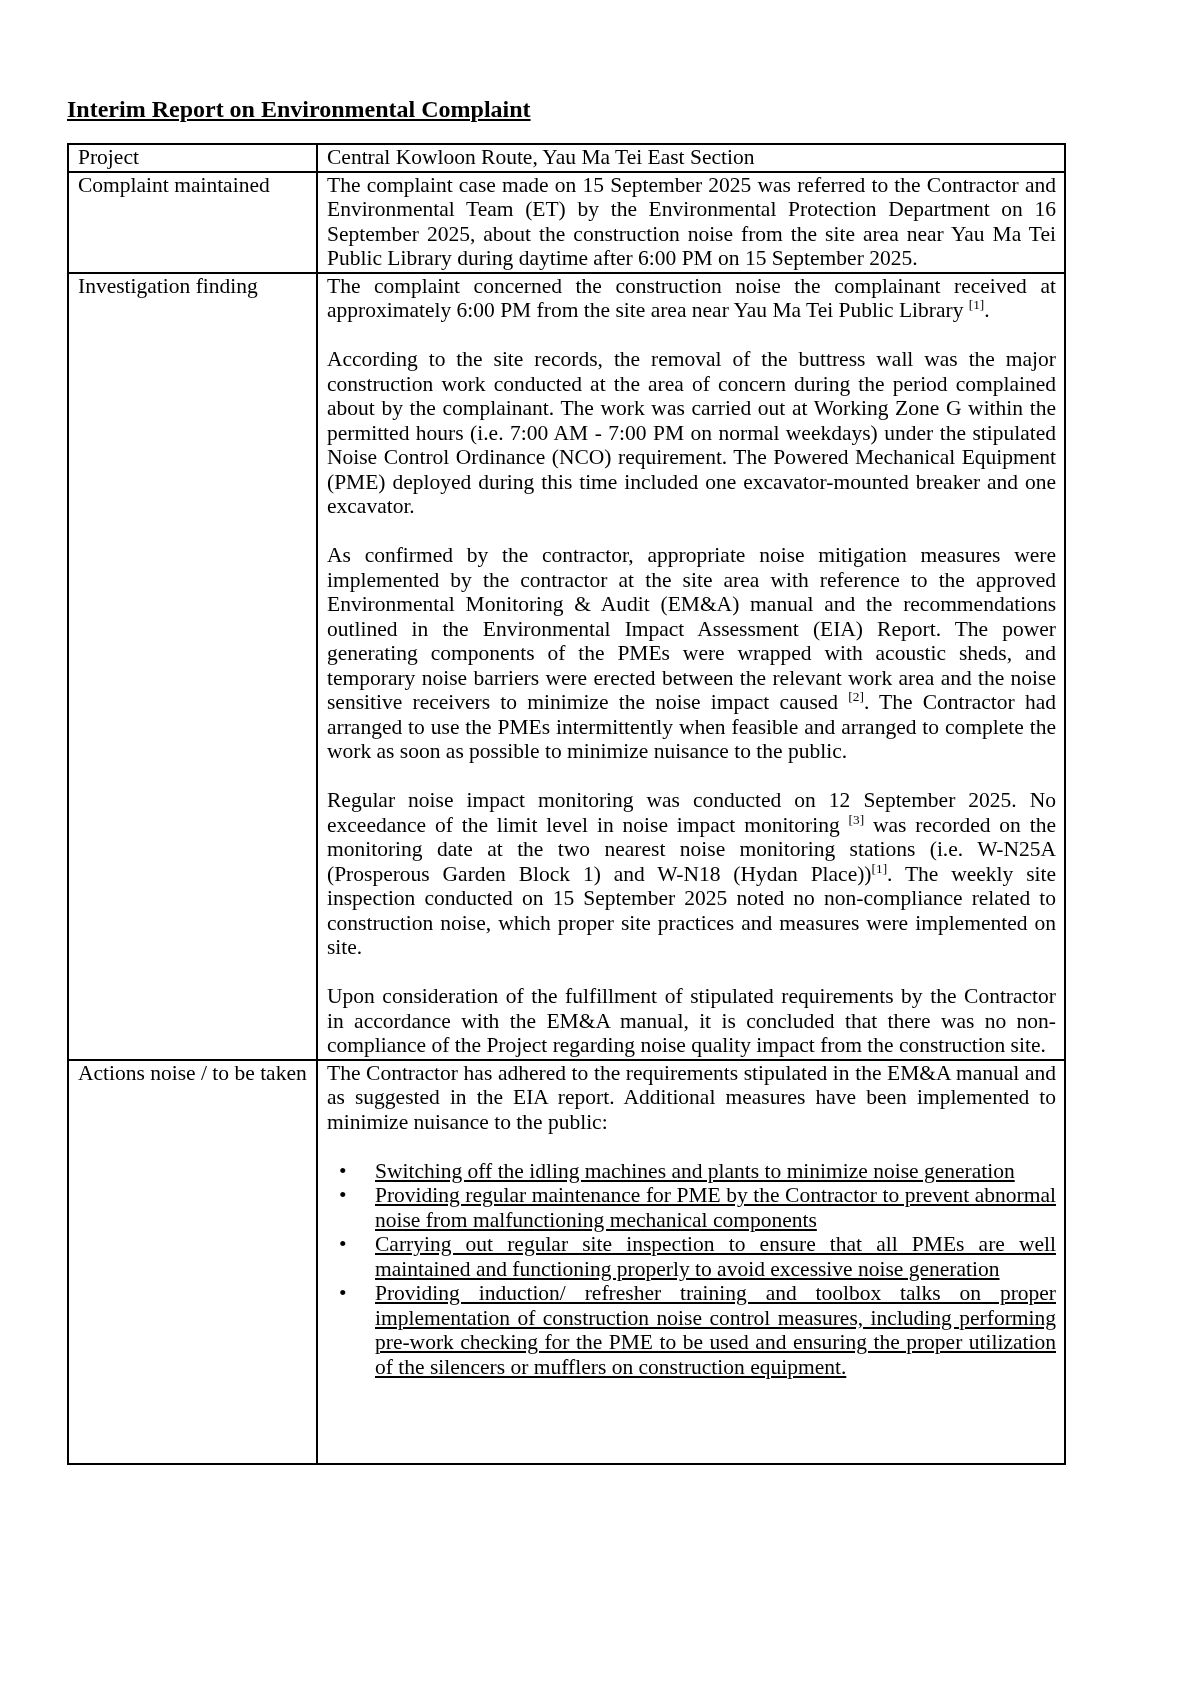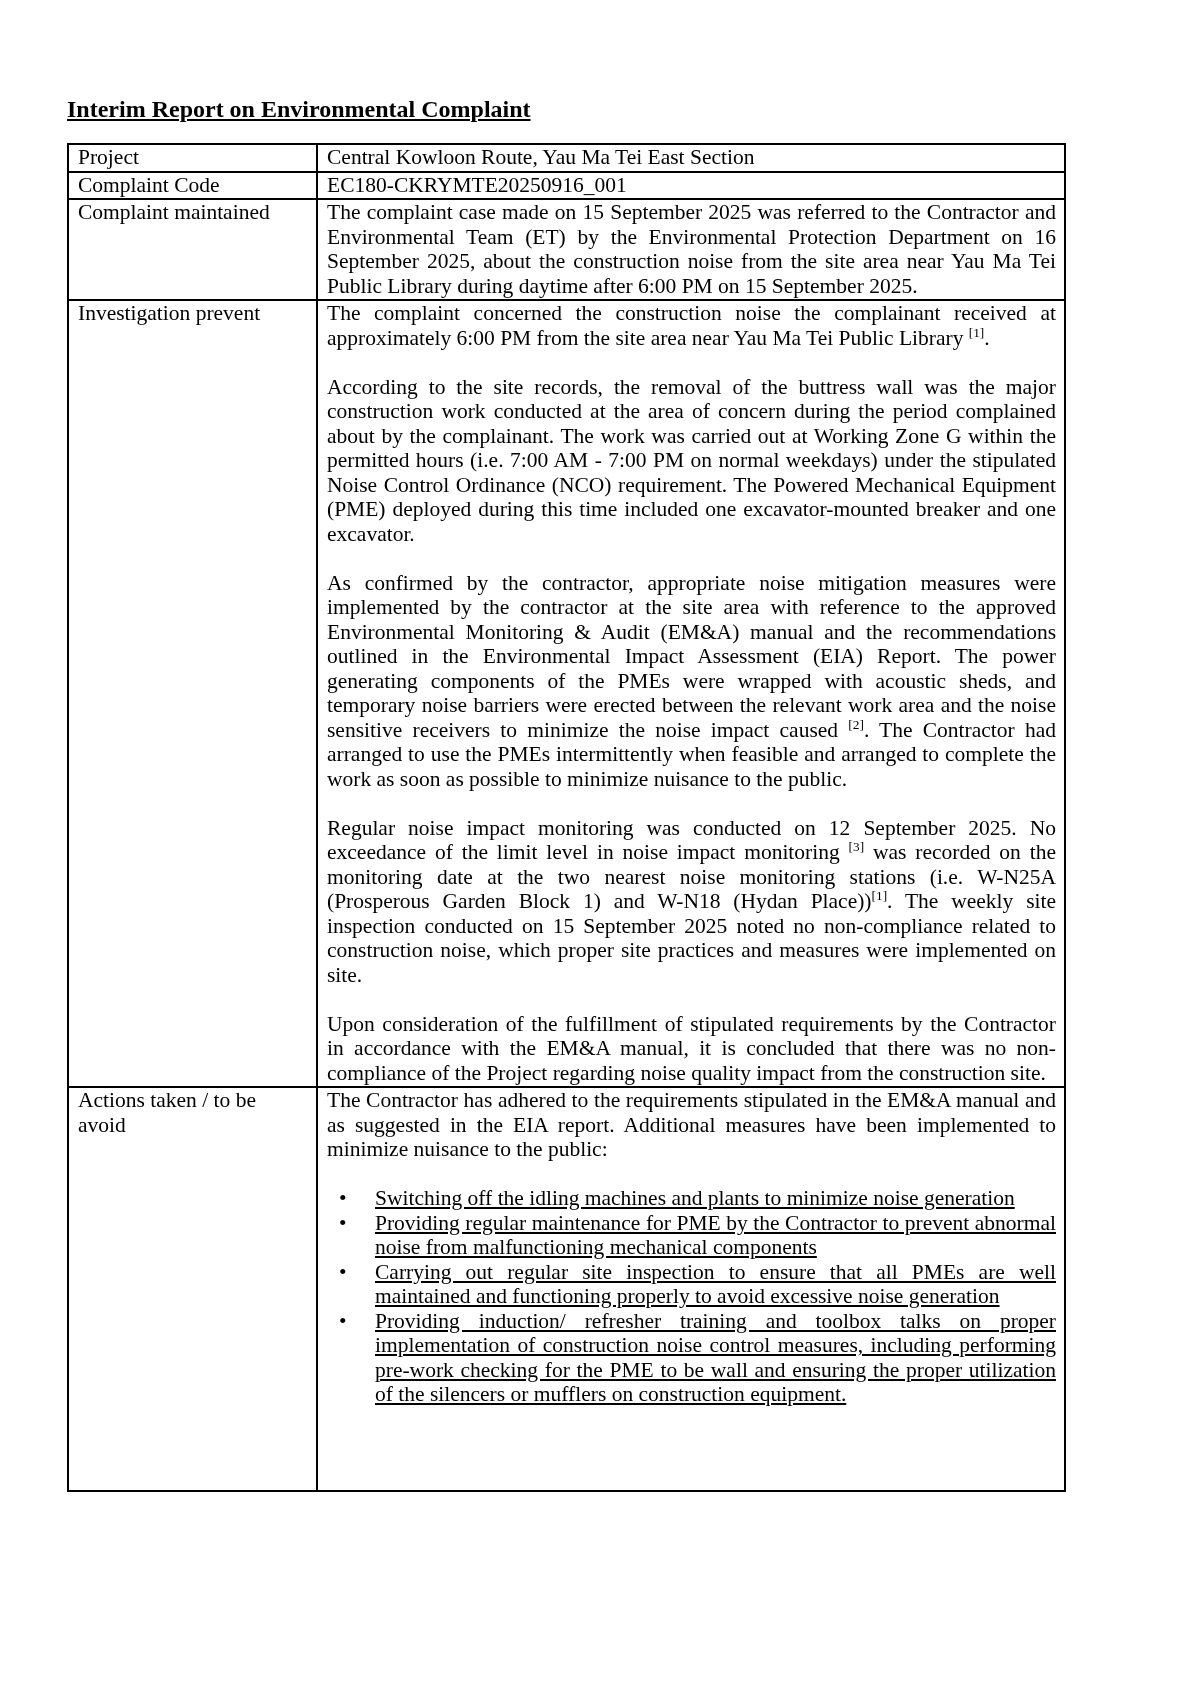"Complaint Code" tr { html: <tr> <td>Complaint Code</td> <td> <p>EC180-CKRYMTE20250916_001</p> </td> </tr> -> none }
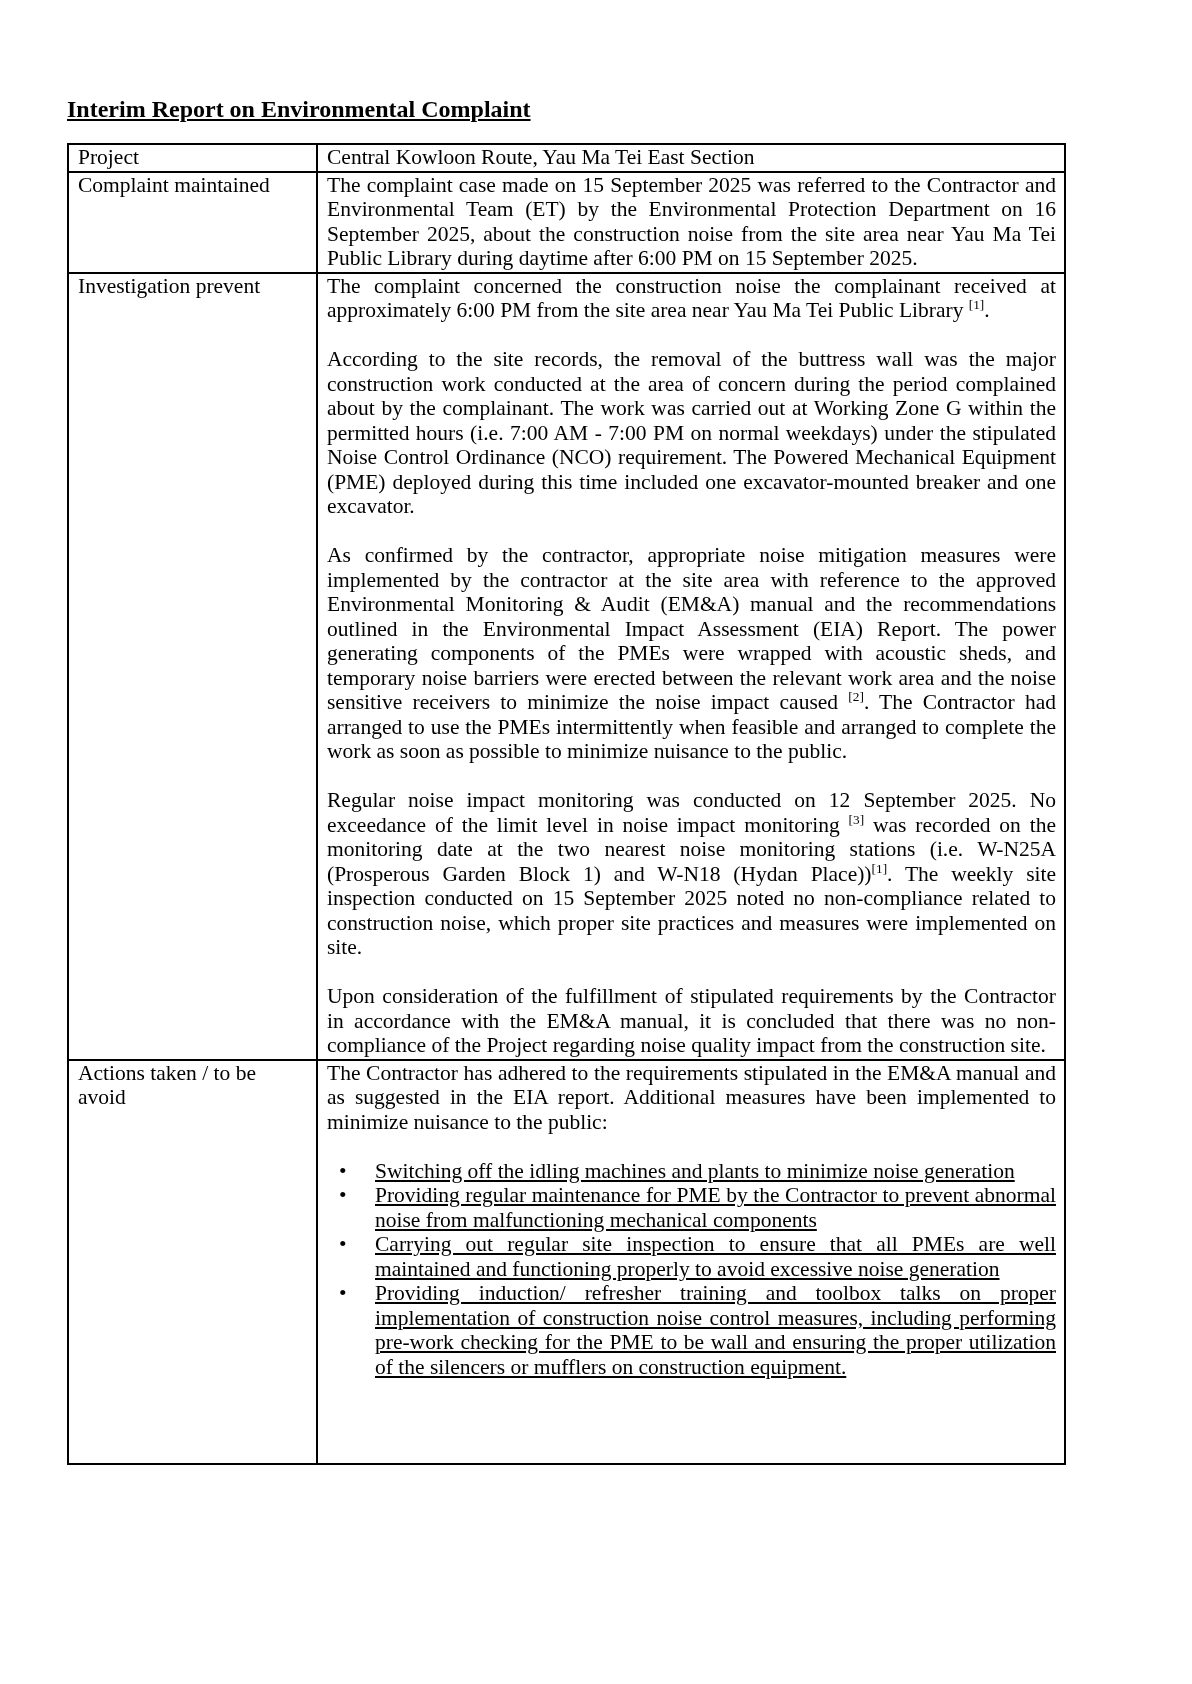"Investigation prevent" td.label-cell { text: prevent -> finding }
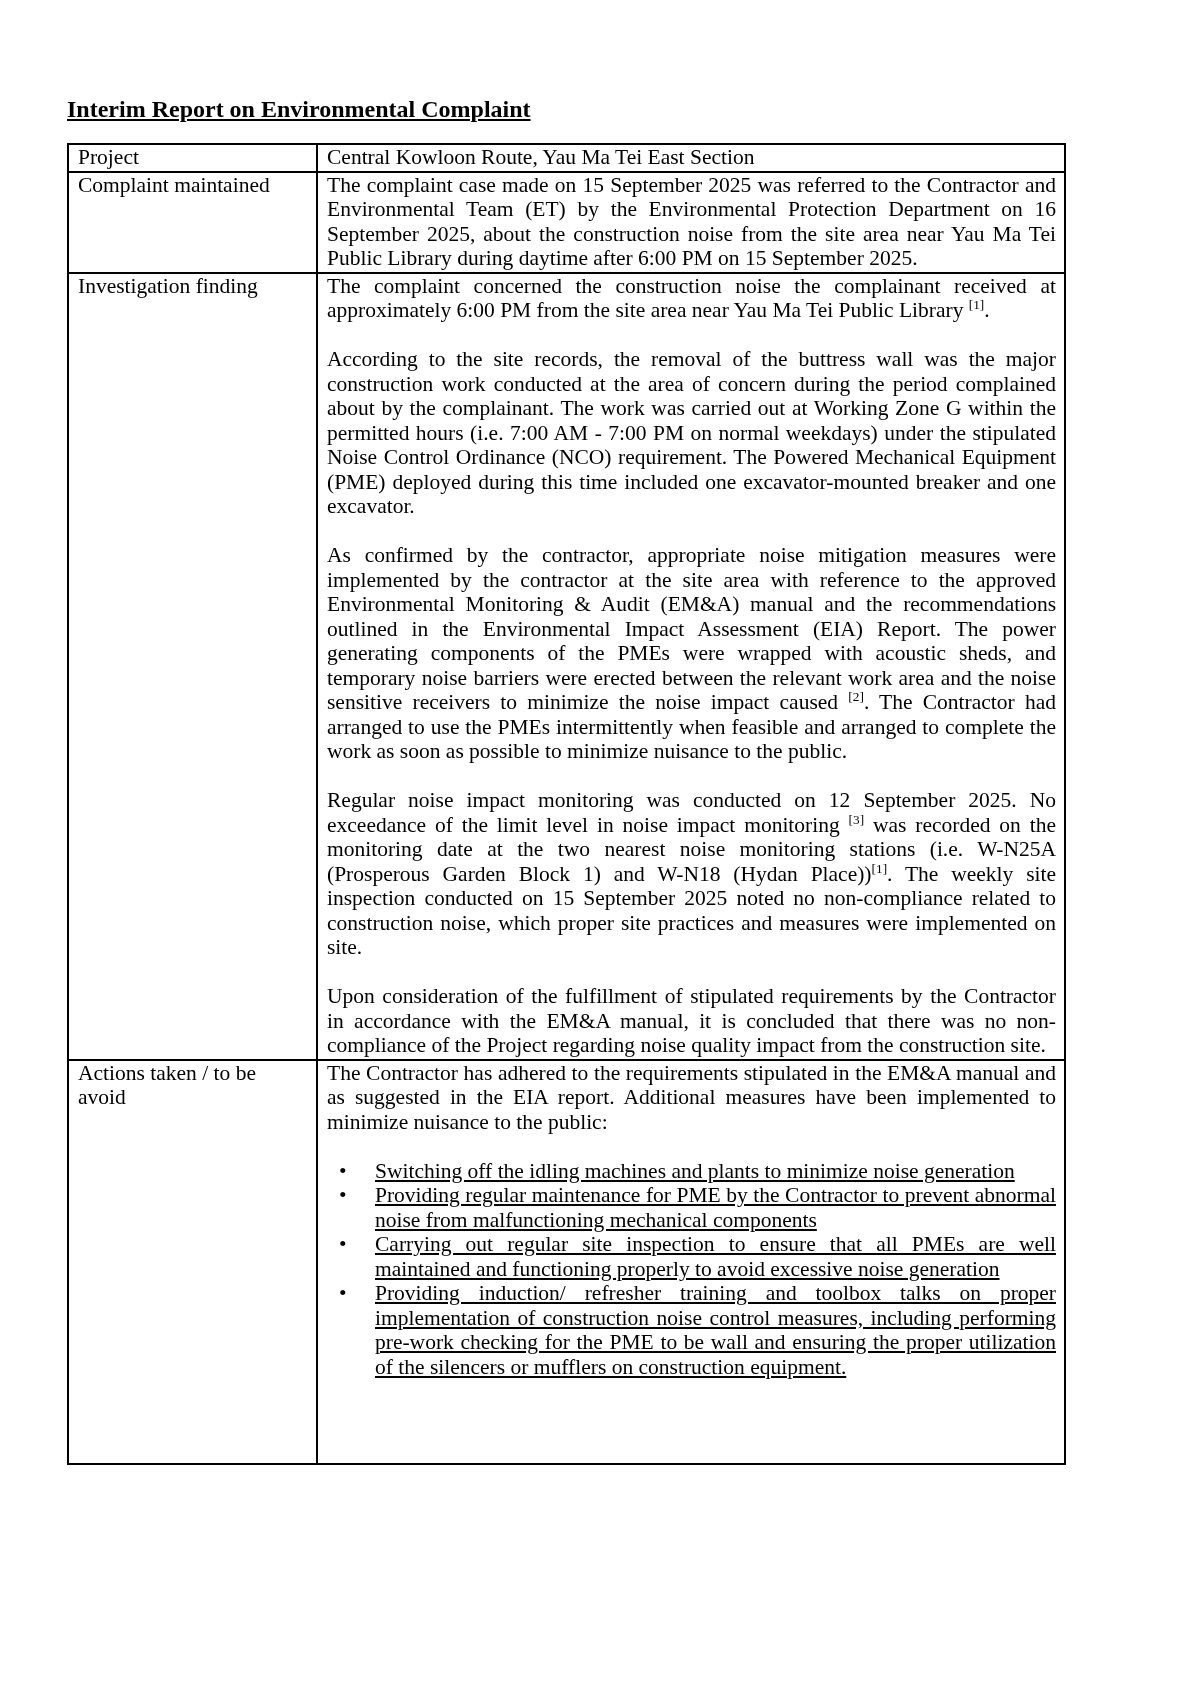"Actions taken / to be" td.label-cell { text: taken / to be avoid -> noise / to be taken }
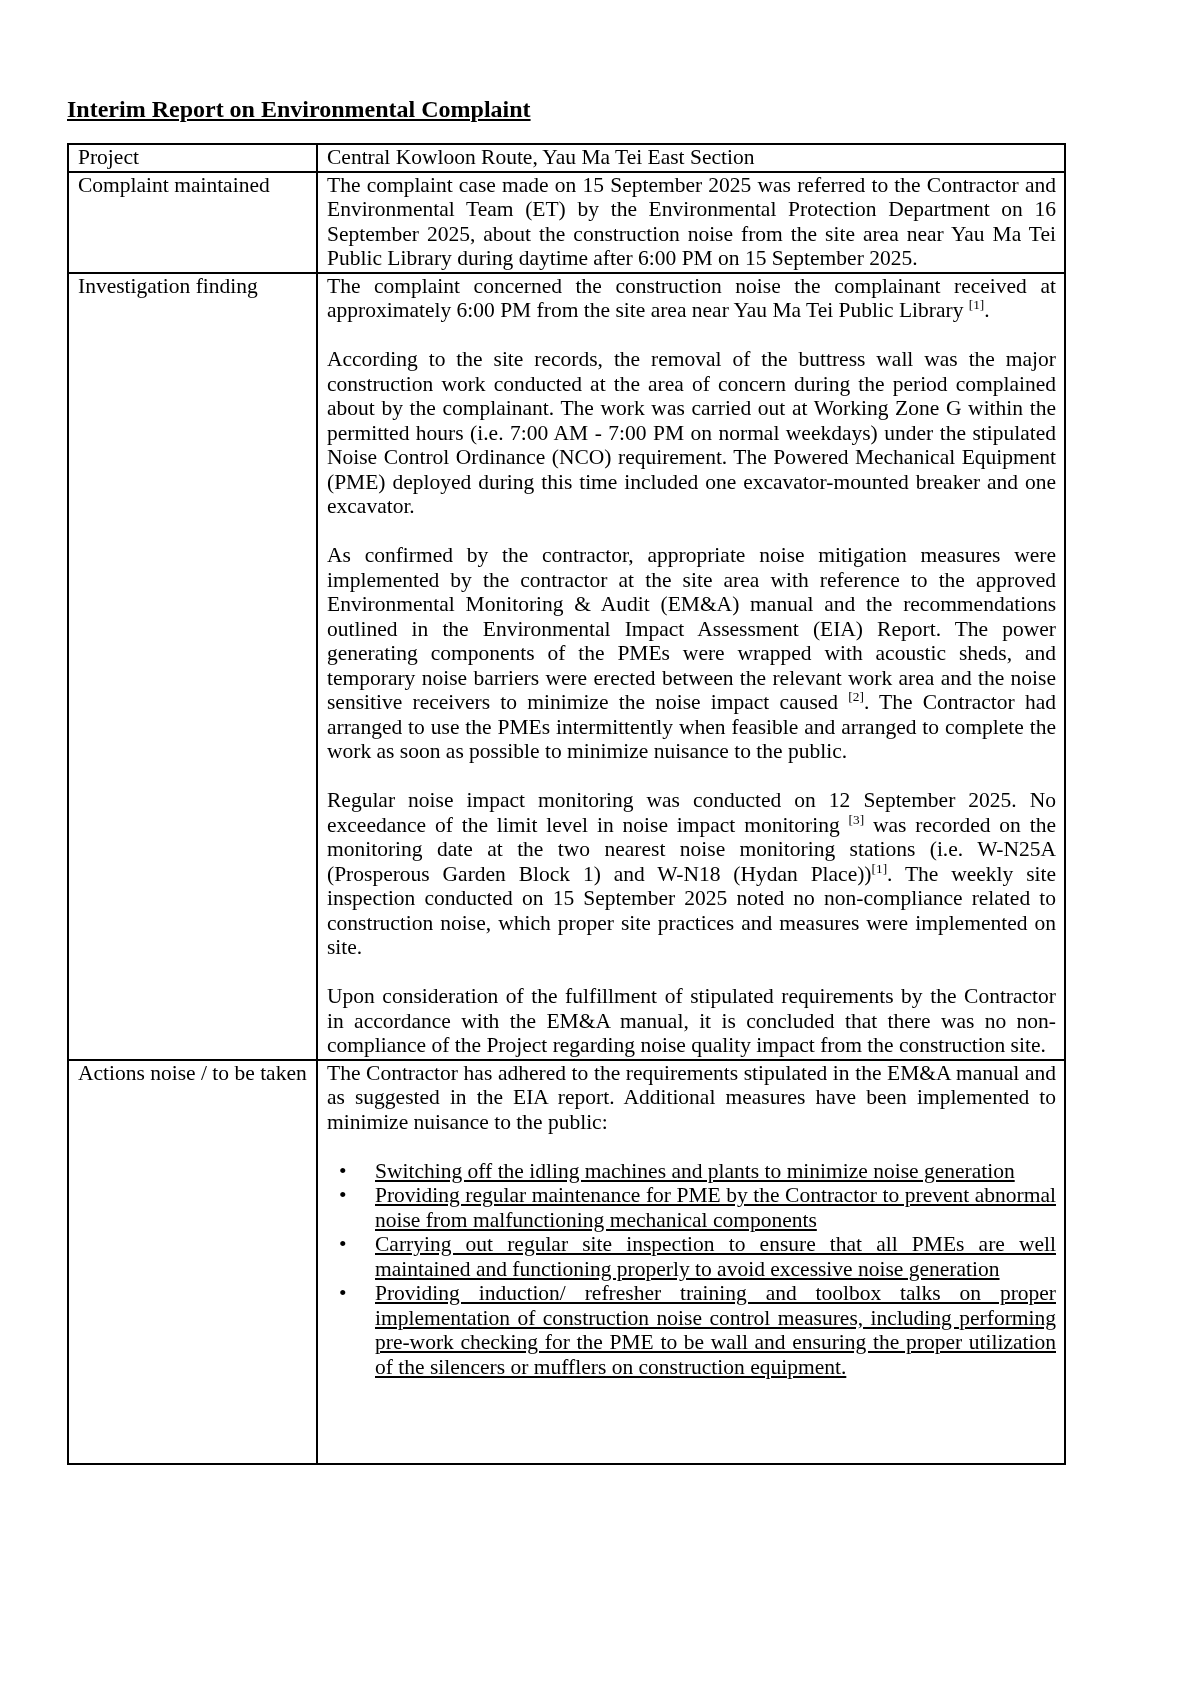"Providing induction/ refresher training" li { text: wall -> used }
